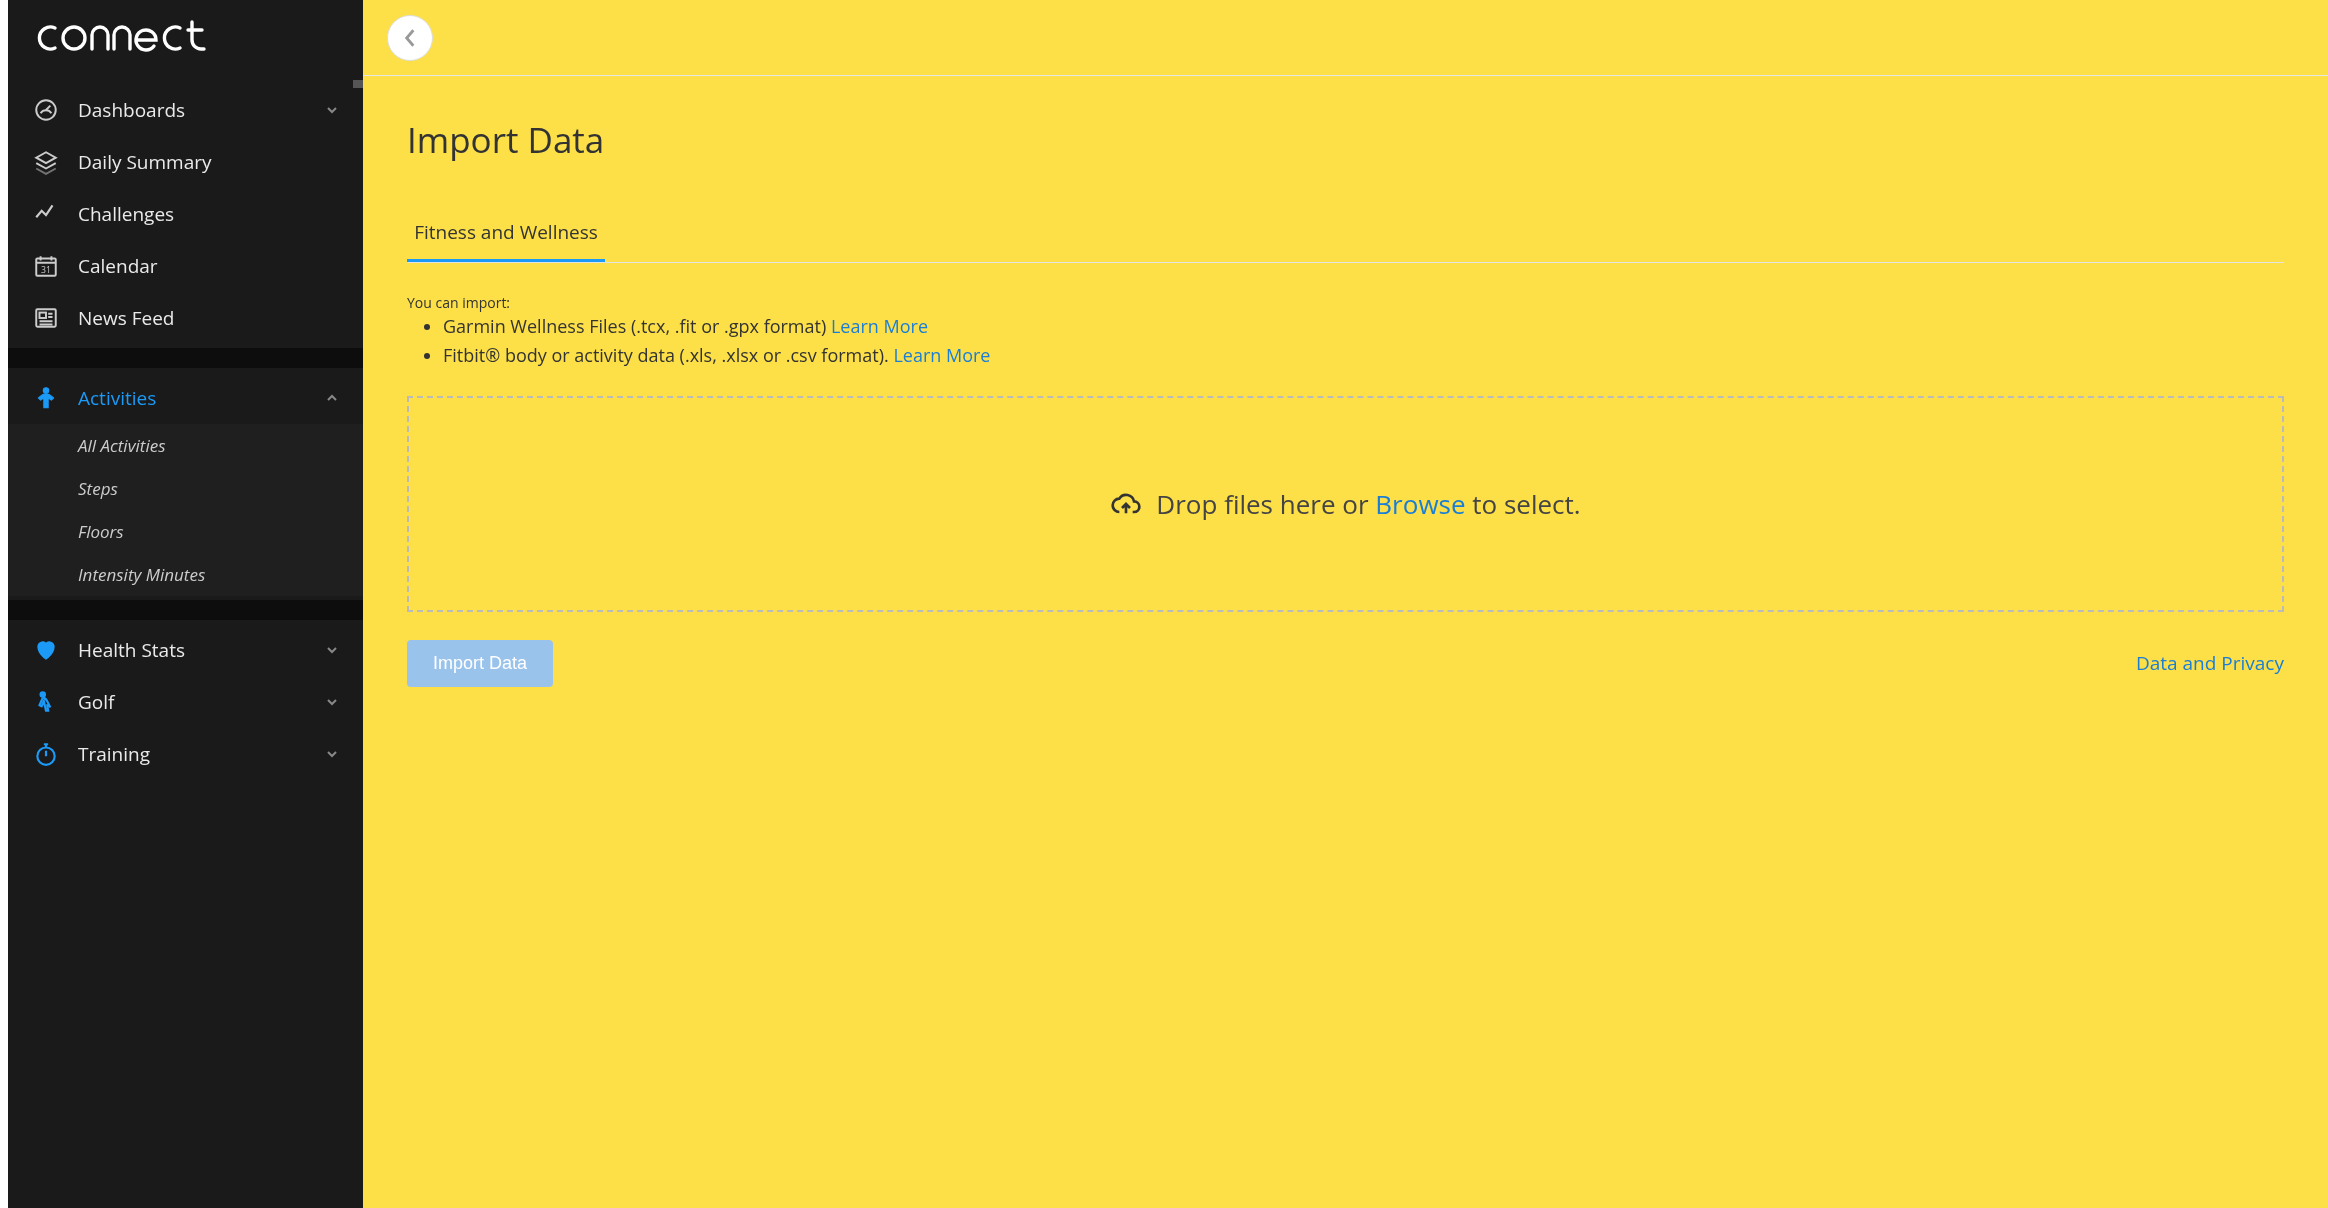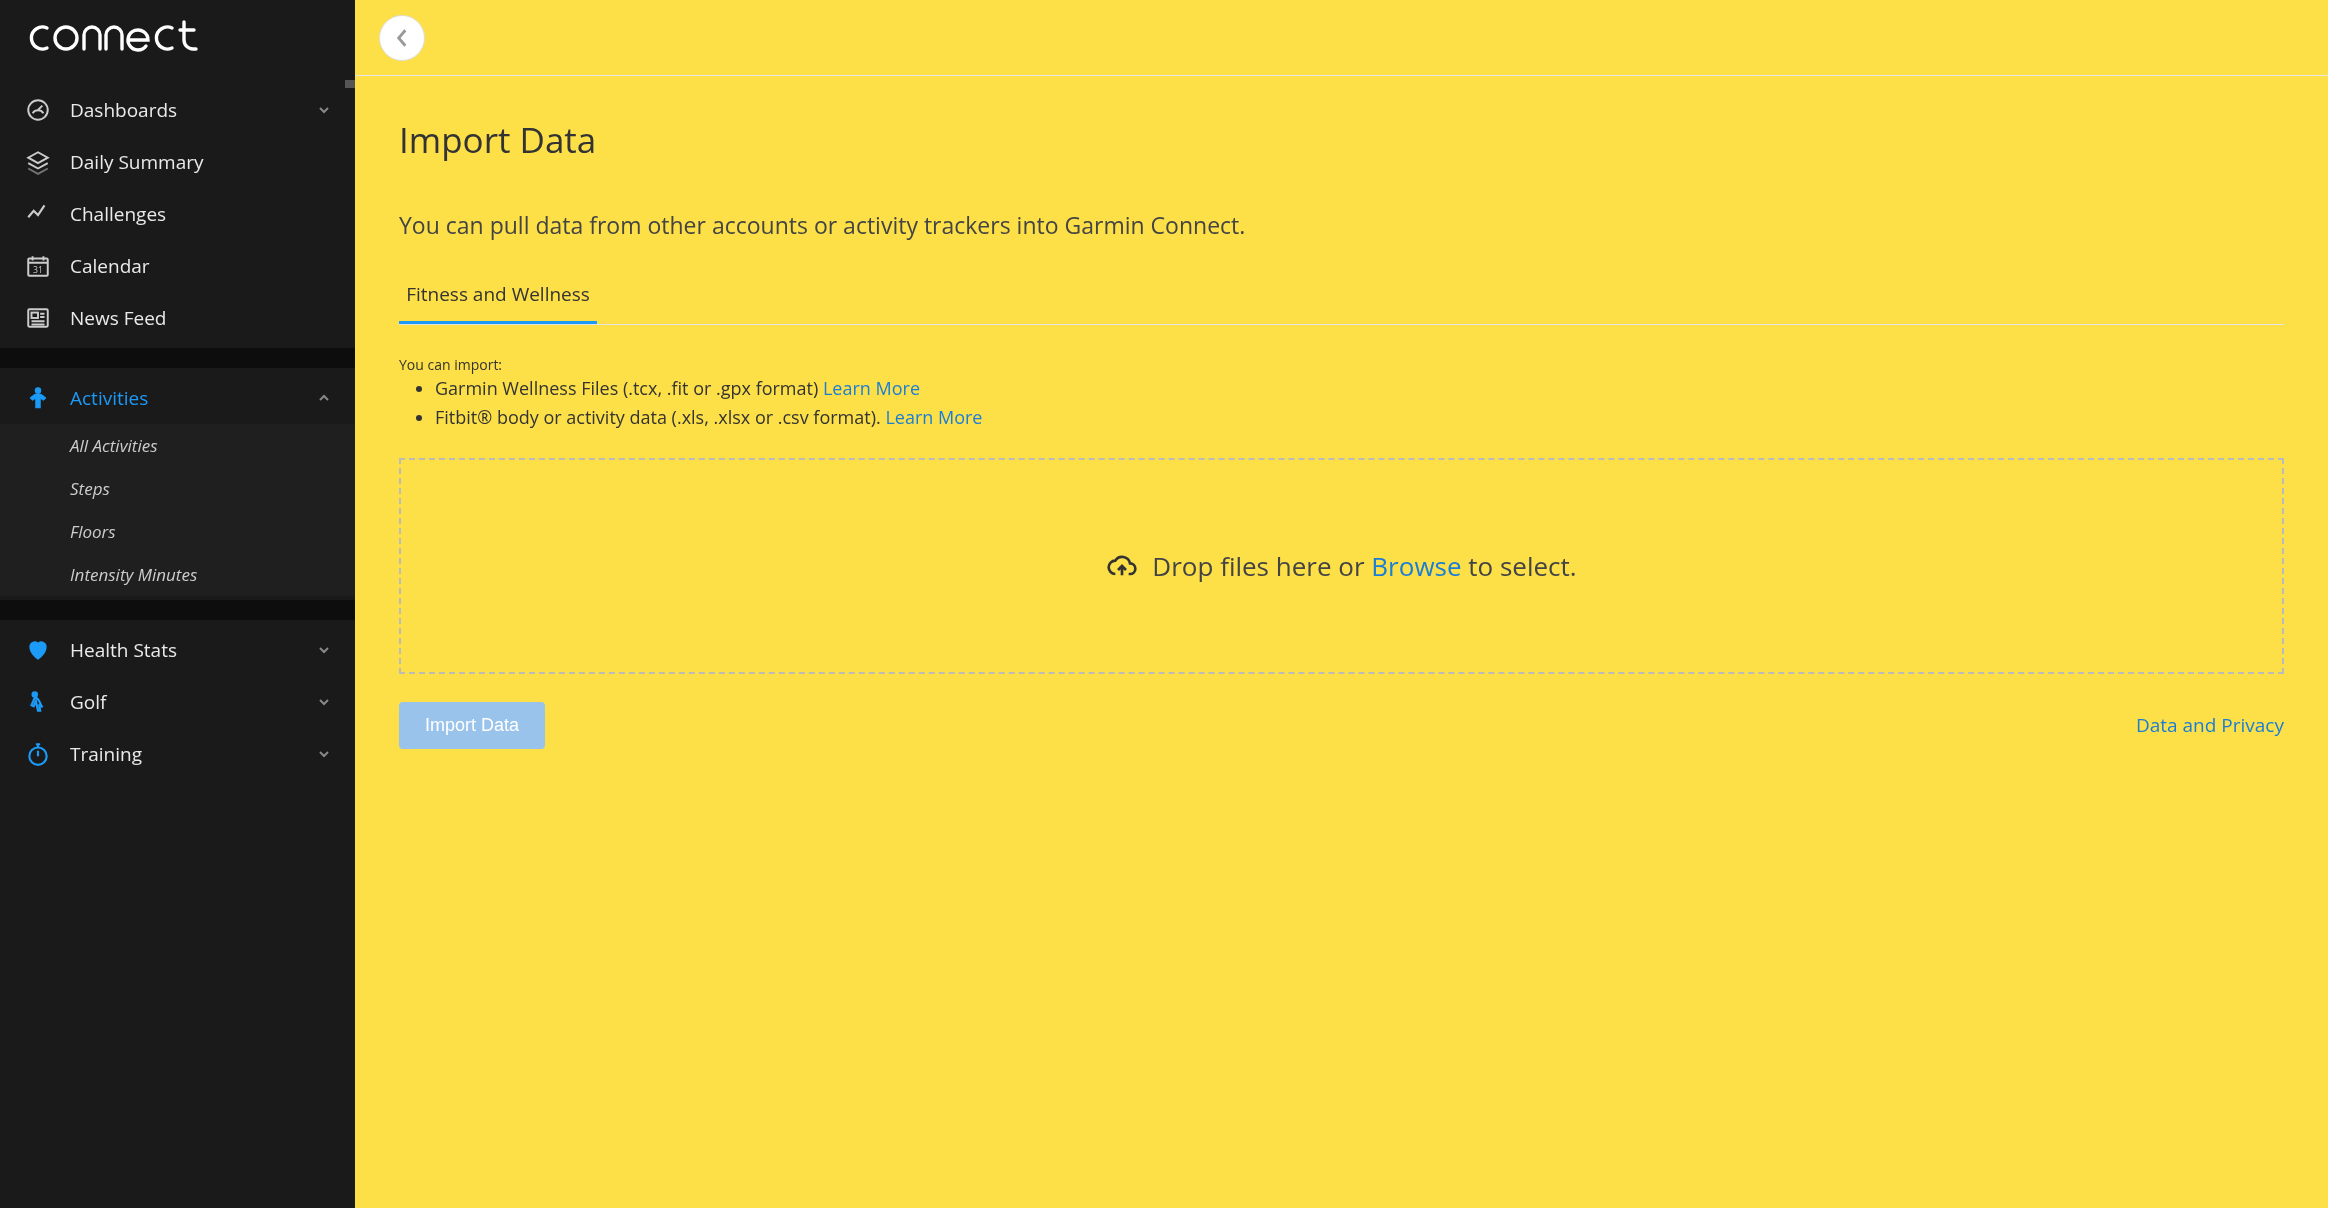"Dashboards" .sidebar { margin-left: none -> 8px }
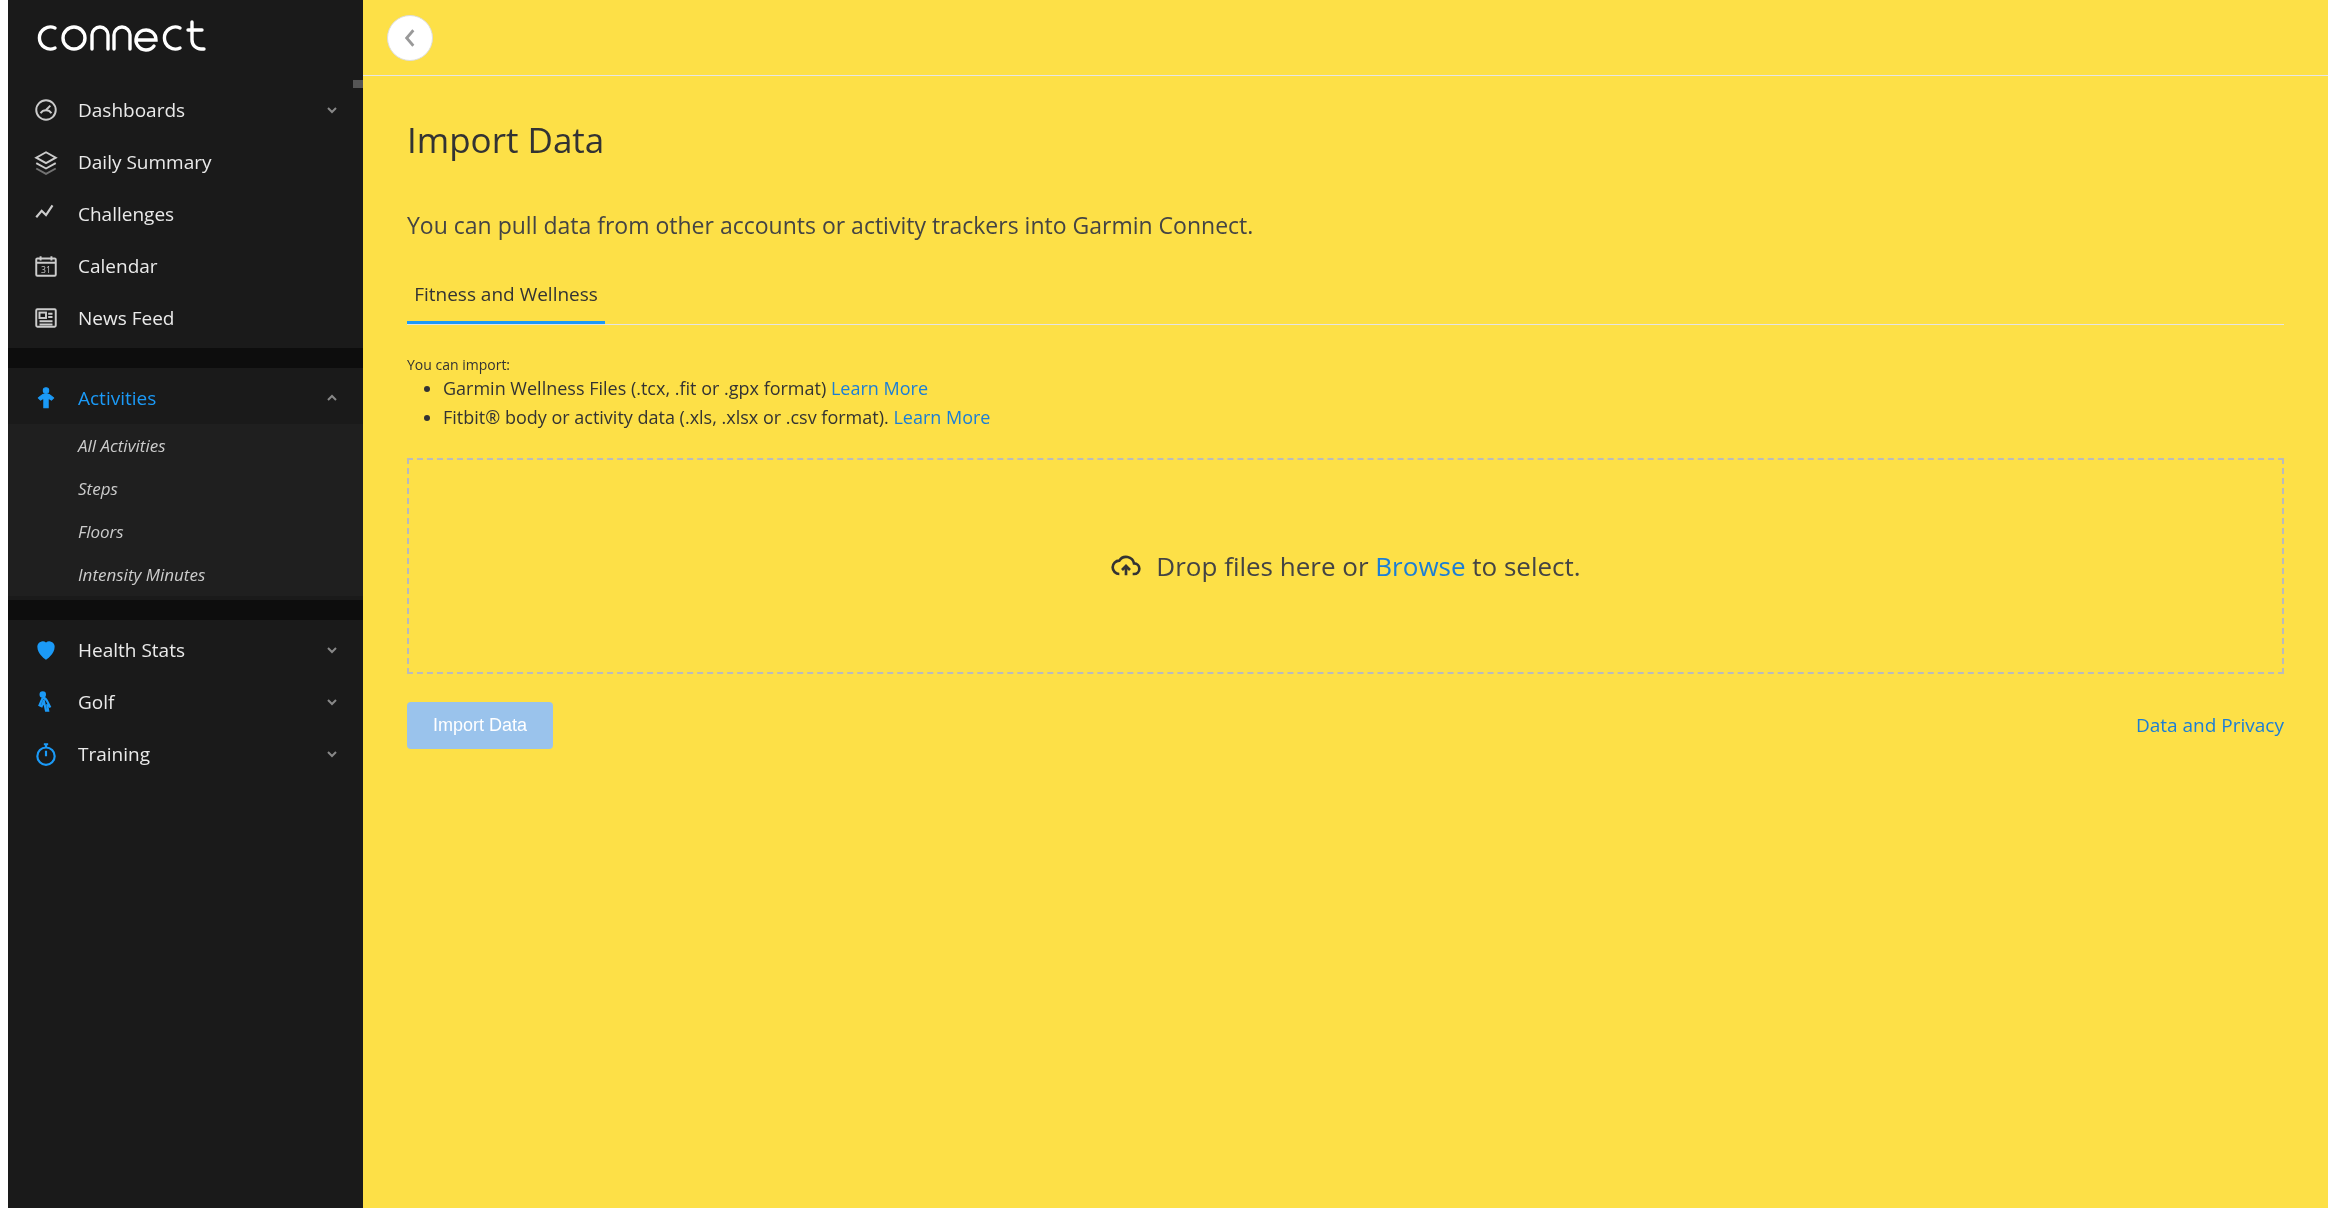"You can pull data from" p.intro { html: <p>You can pull data from other accounts or activity trackers into Garmin Connect.</p> -> none }
